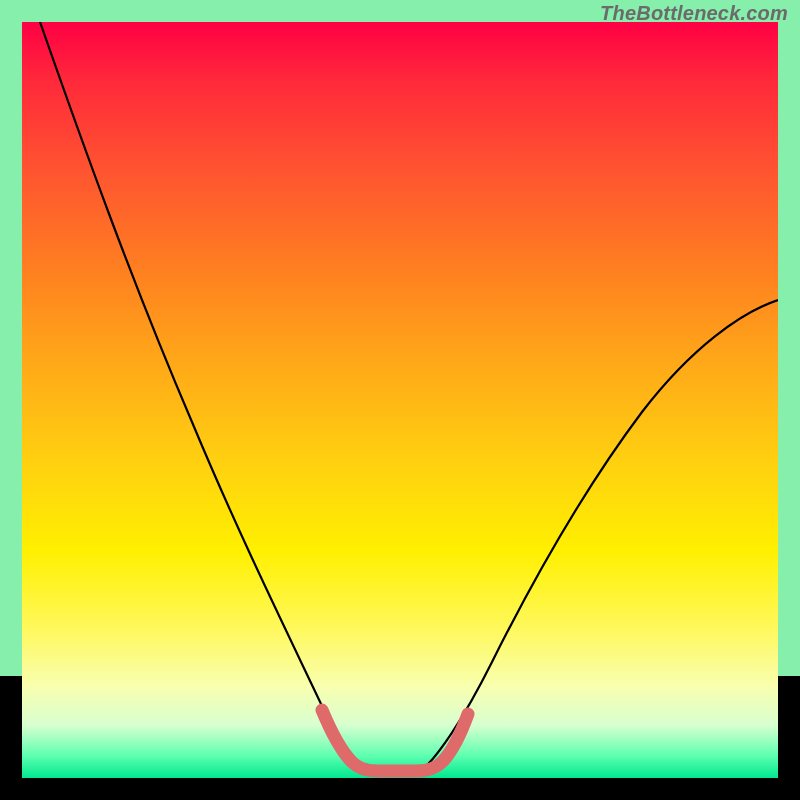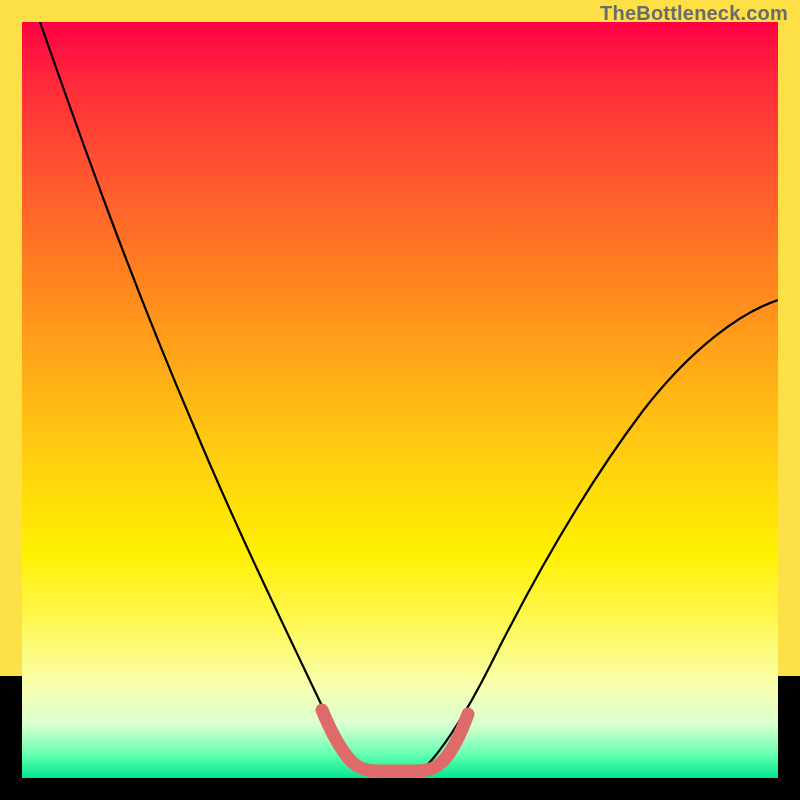"TheBottleneck.com" .frame { background: #fde047 -> #86efac; font-style: none -> italic }
